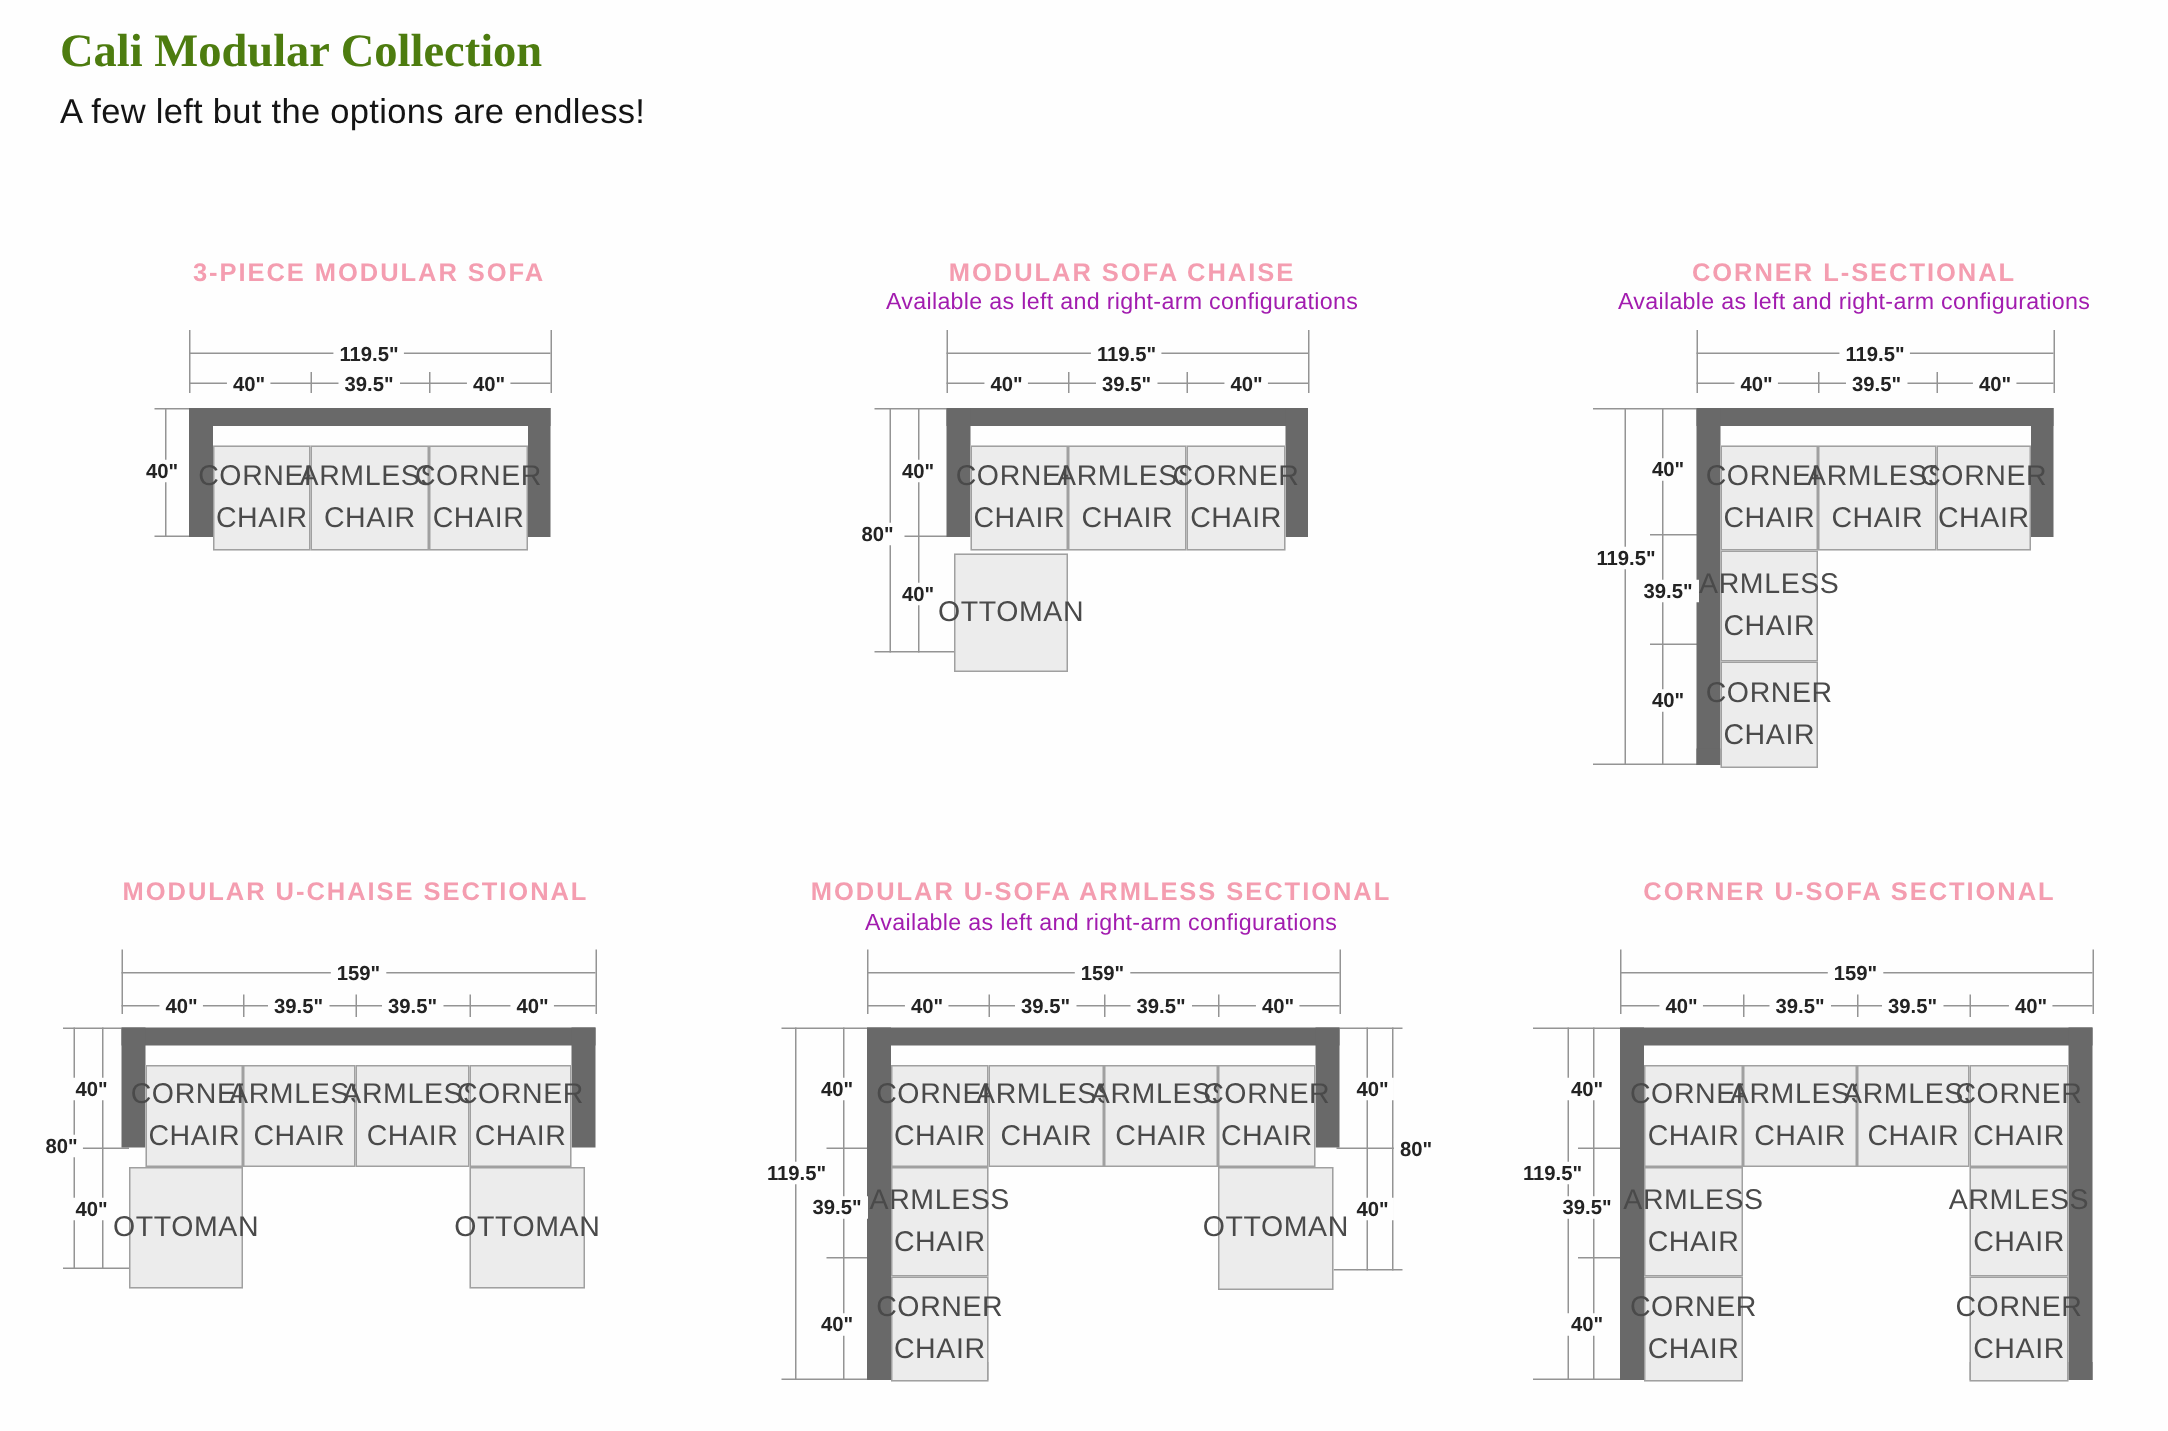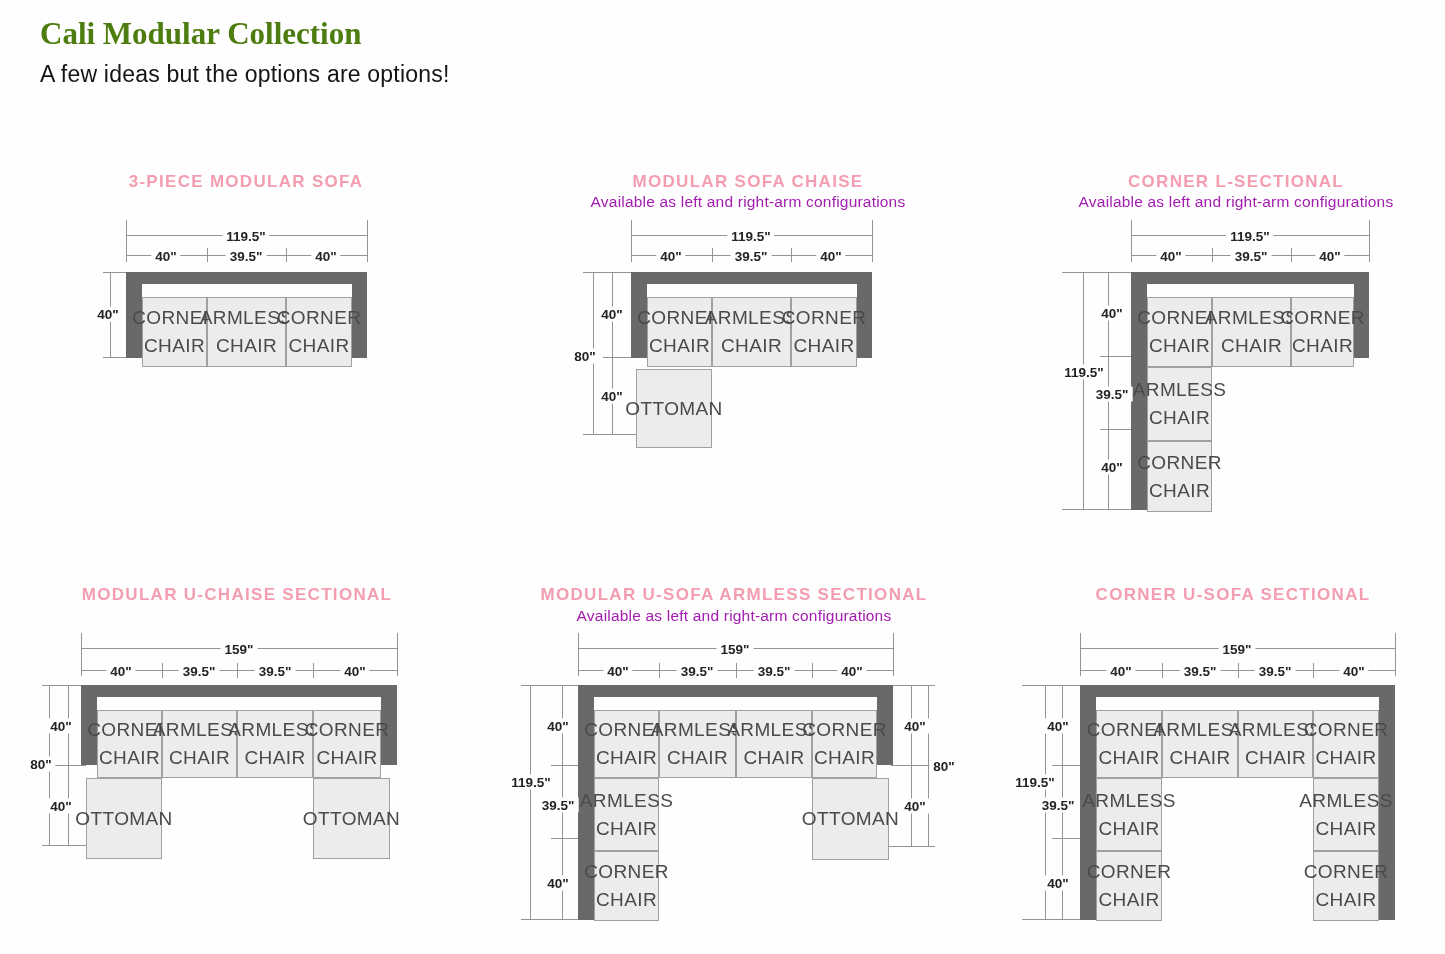"A few ideas but the" div.page-sub { text: ideas but the options are options -> left but the options are endless }
